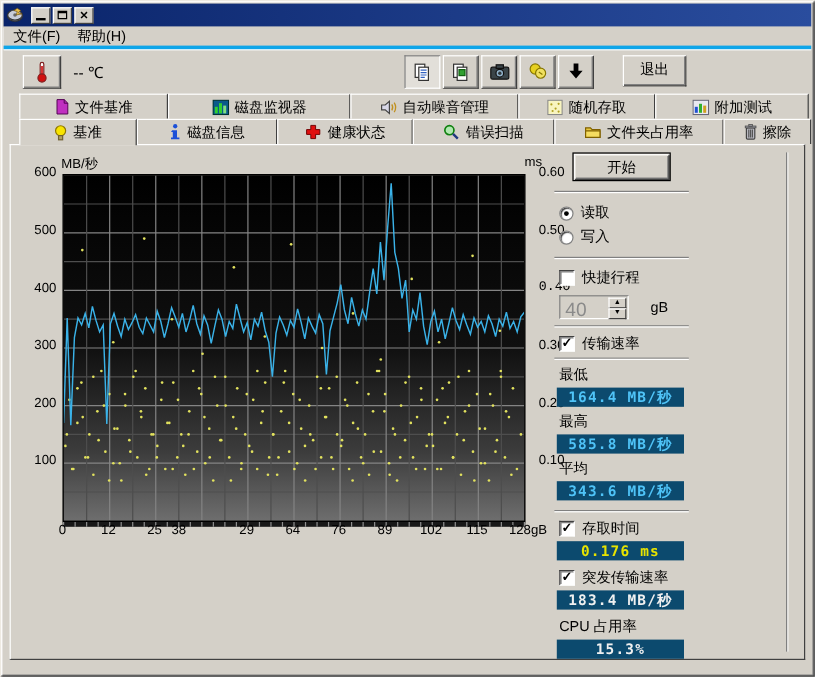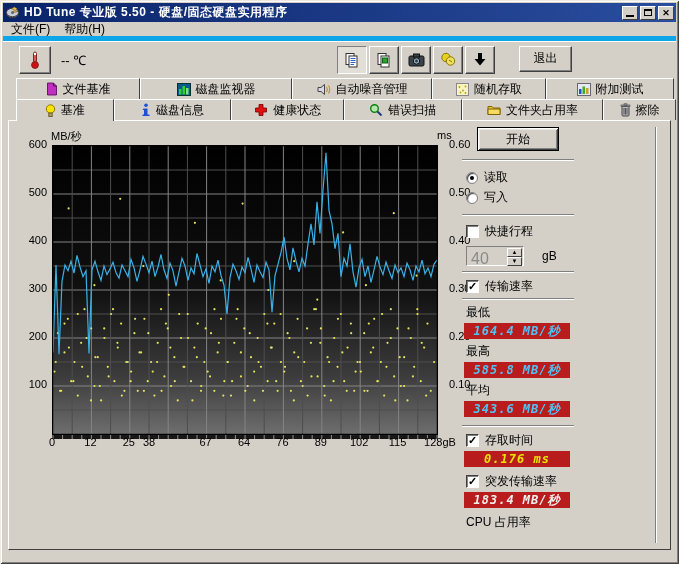"HD Tune 专业版 5.50 -" div.ttext { html: <div>HD Tune 专业版 5.50 - 硬盘/固态硬盘实用程序</div> -> none }
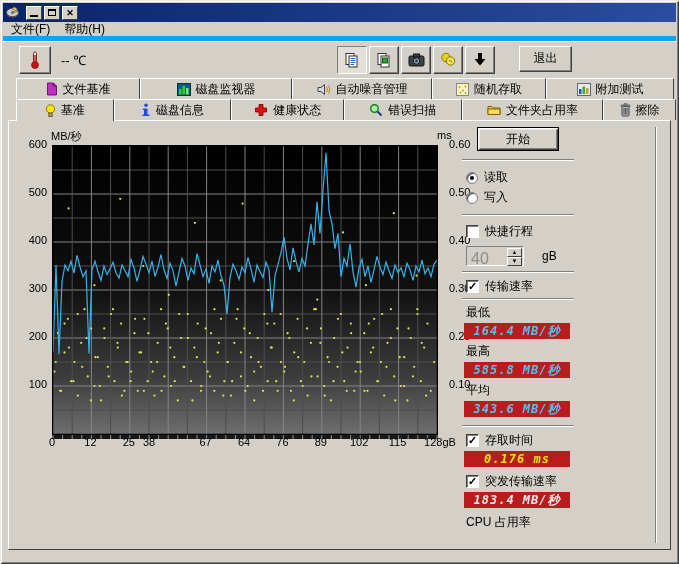"文件(F)" .menubar { border-bottom: 5px solid #0ea5e9 -> 3px solid #0ea5e9 }
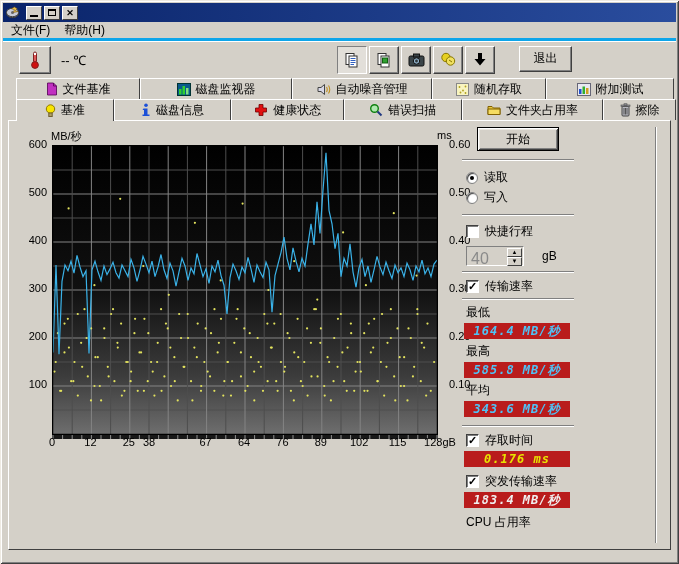"0.40" div.ytick2 { font-family: none -> Liberation Mono, monospace }
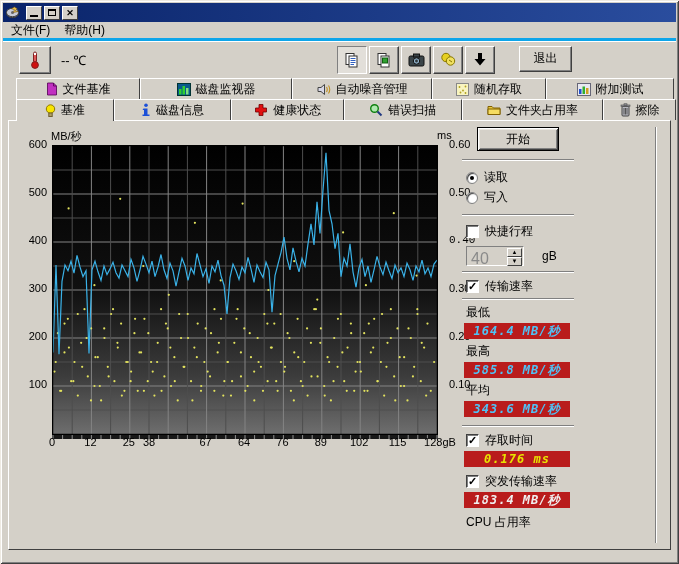"164.4 MB/秒" .lcd { background: #b91c1c -> #0c4a6e; font-style: italic -> none }
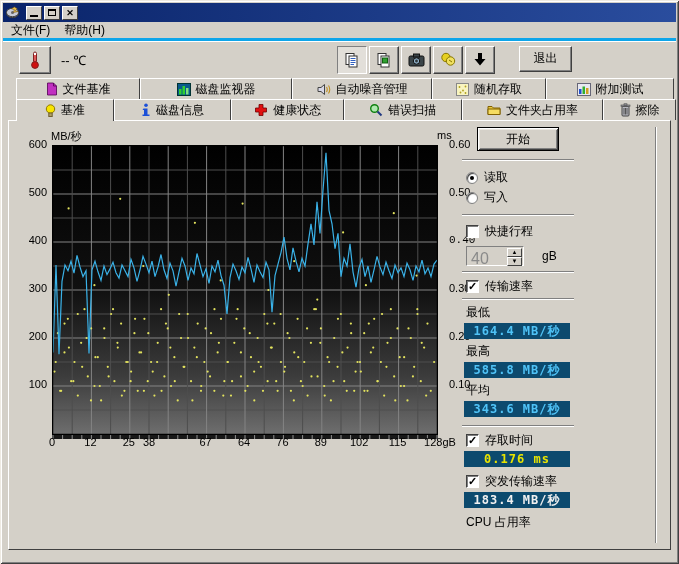"67" div.xtick { text: 67 -> 29 }
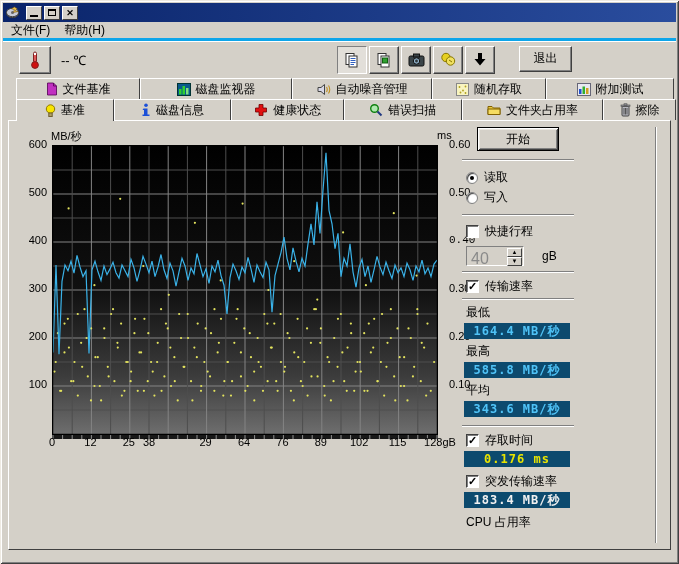"15.3%" div.lcd { html: none -> <div>15.3%</div> }
